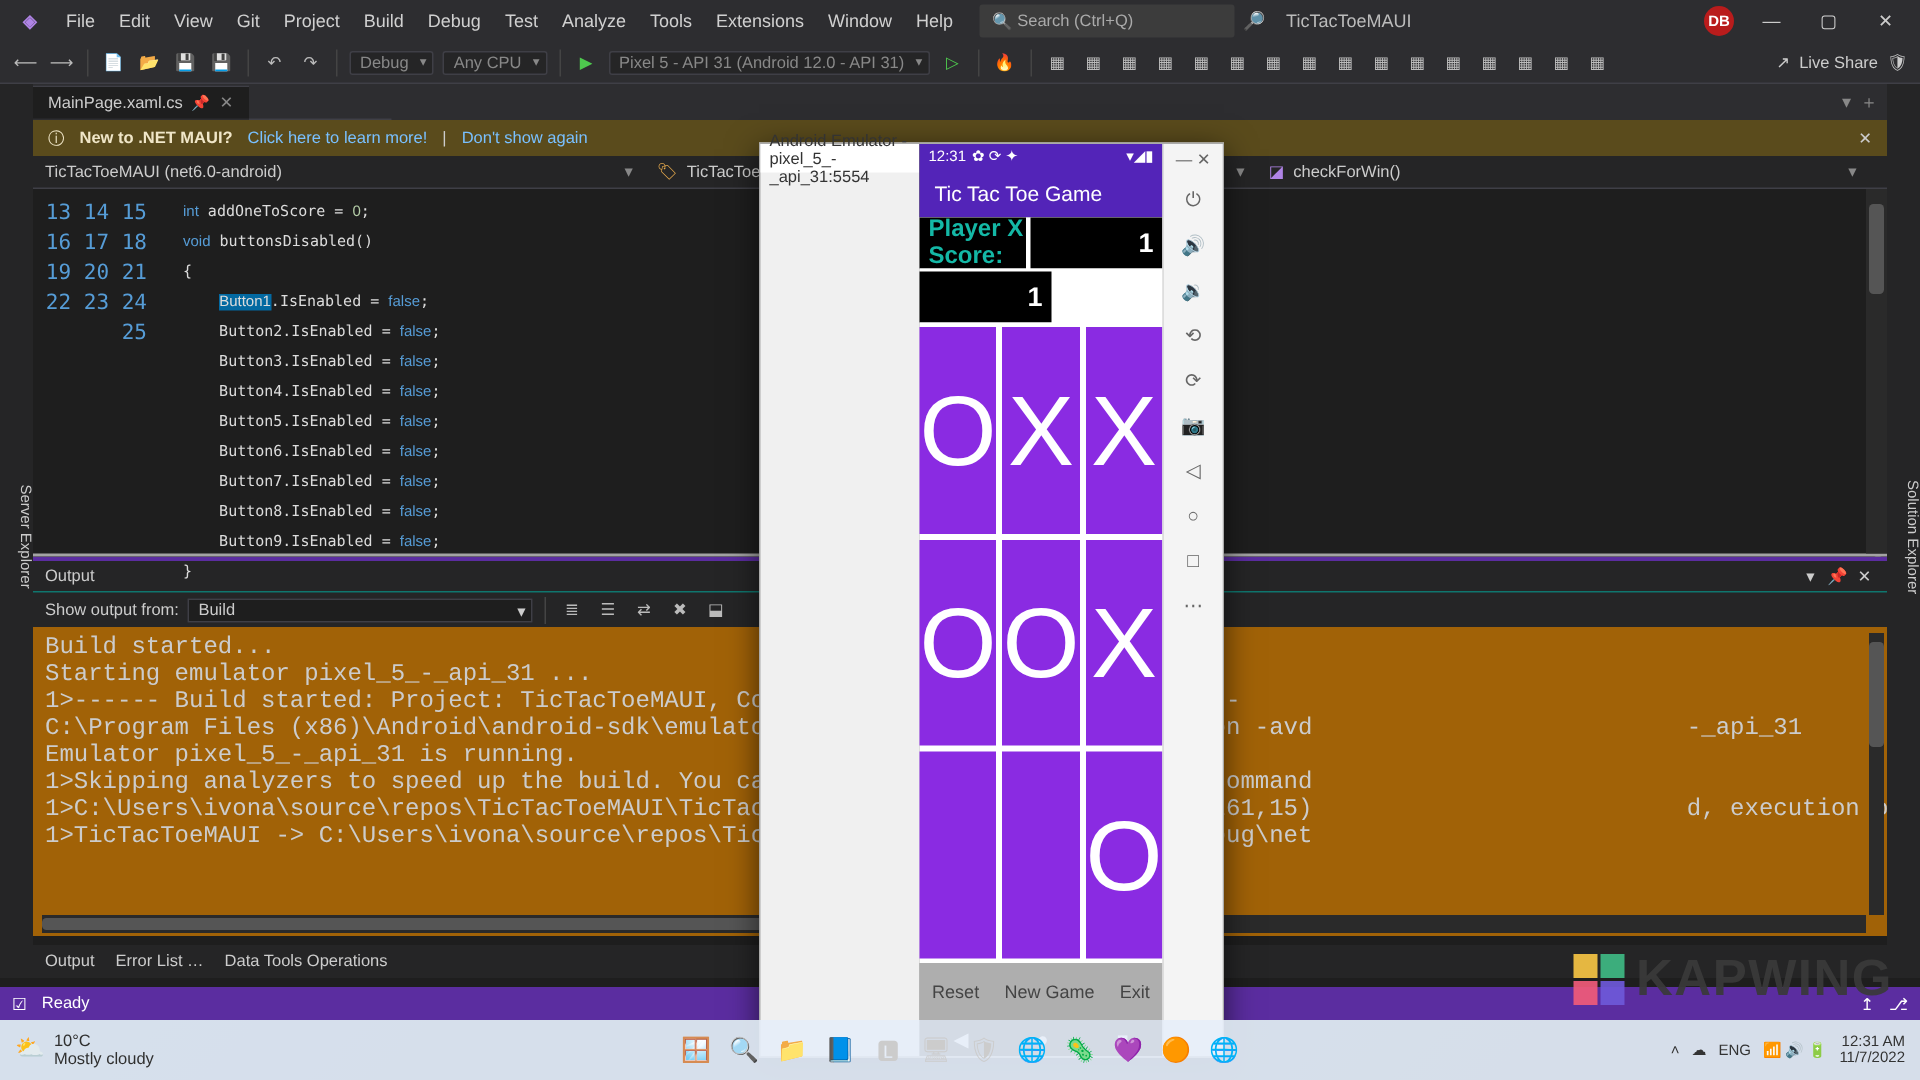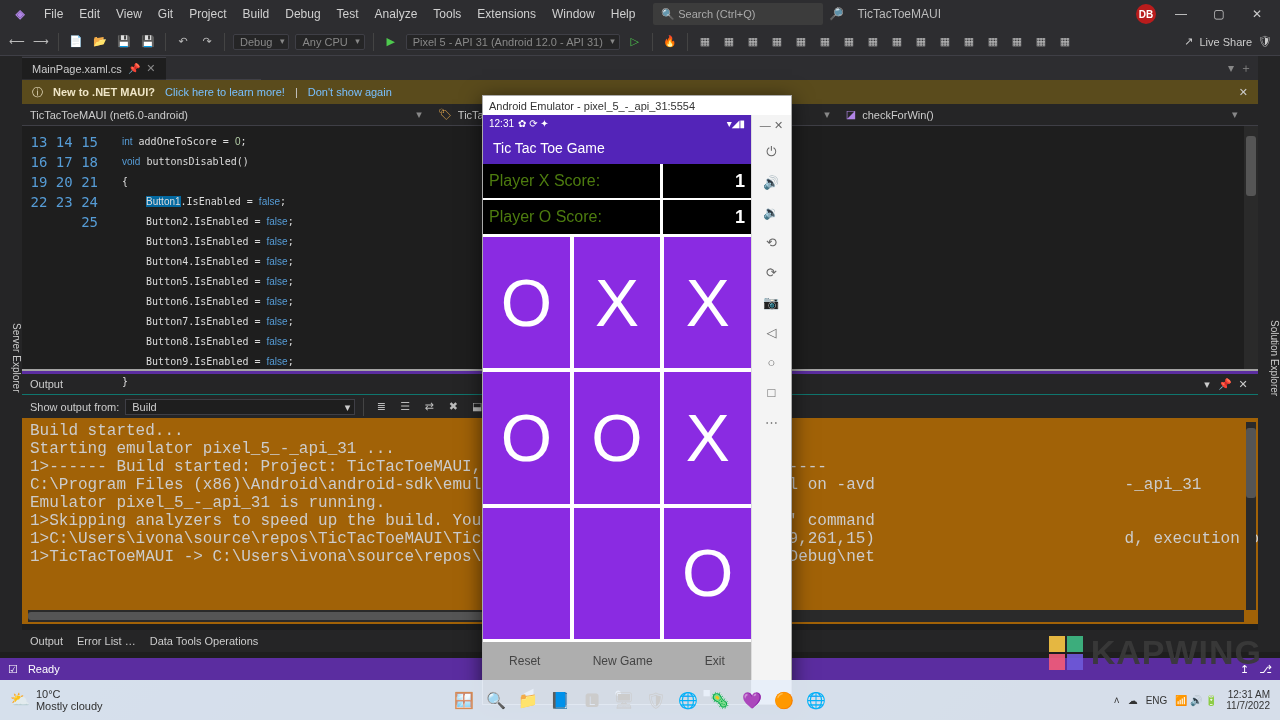"Android Emulator - pixel_5_-_api_31:5554" .emu-window { flex-direction: column -> row; left: 482px -> 506px }
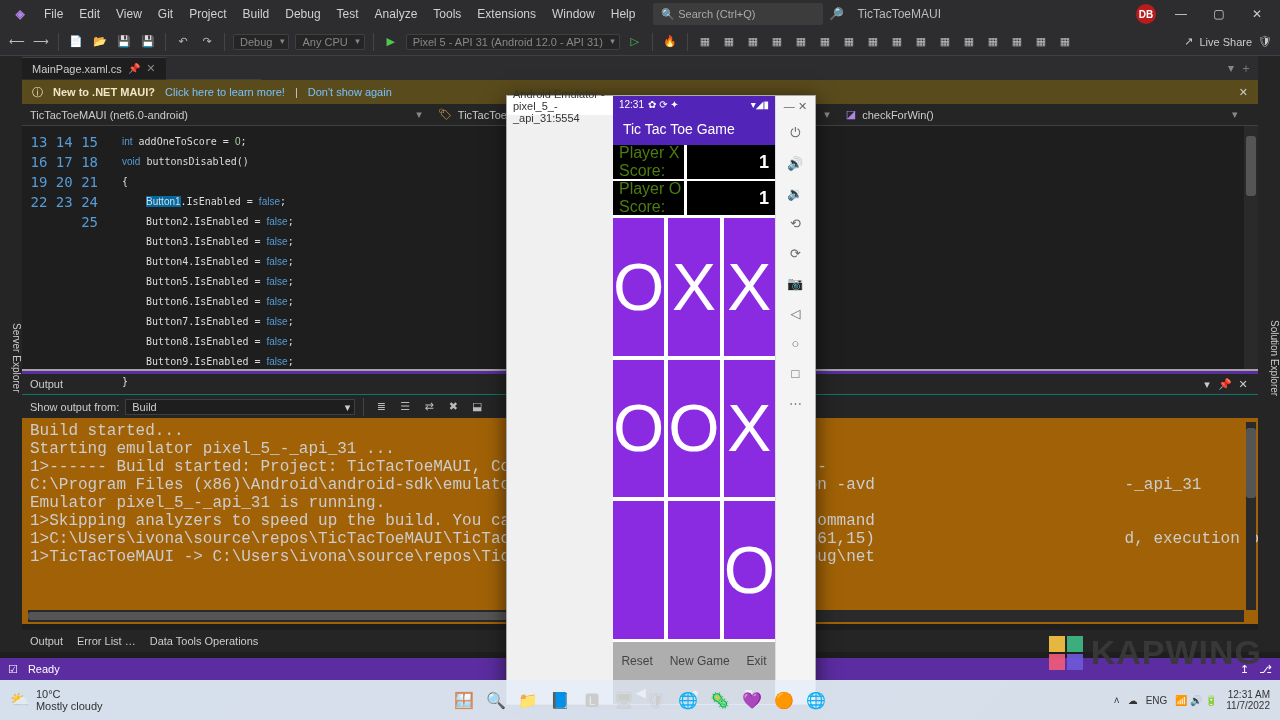"Player X Score:" .score-label { color: #4d7c0f -> #14b8a6; font-weight: 400 -> 700 }
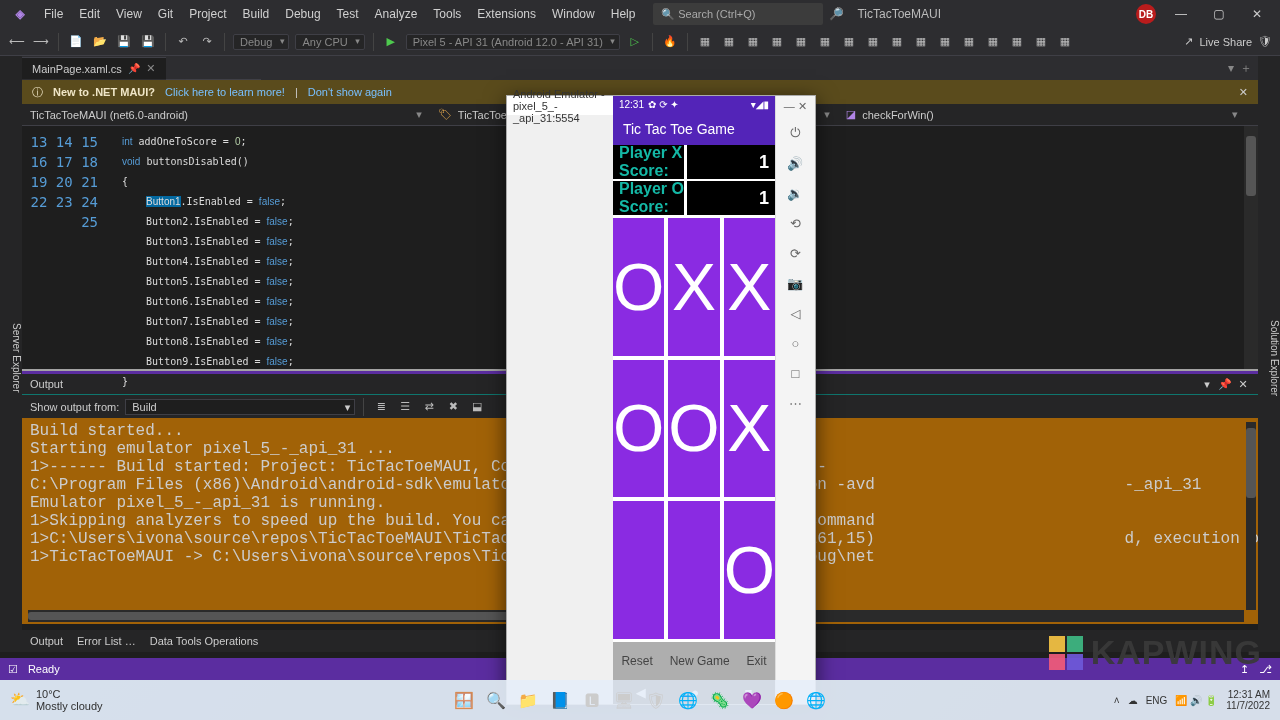"Player O Score:" div.score-label { html: <div>Player O Score:</div> -> none }
